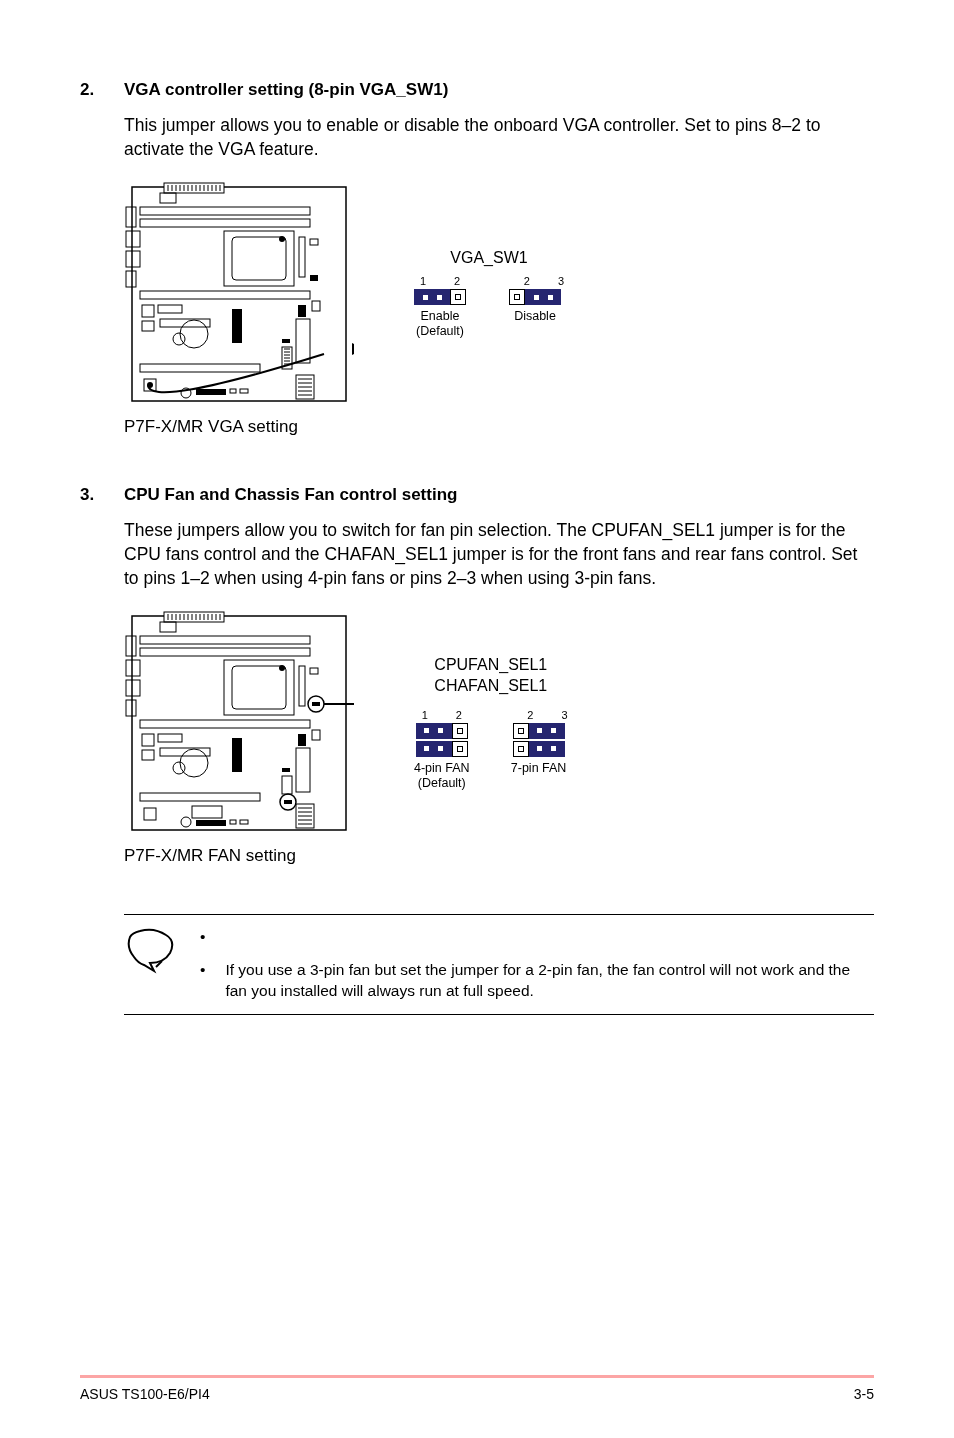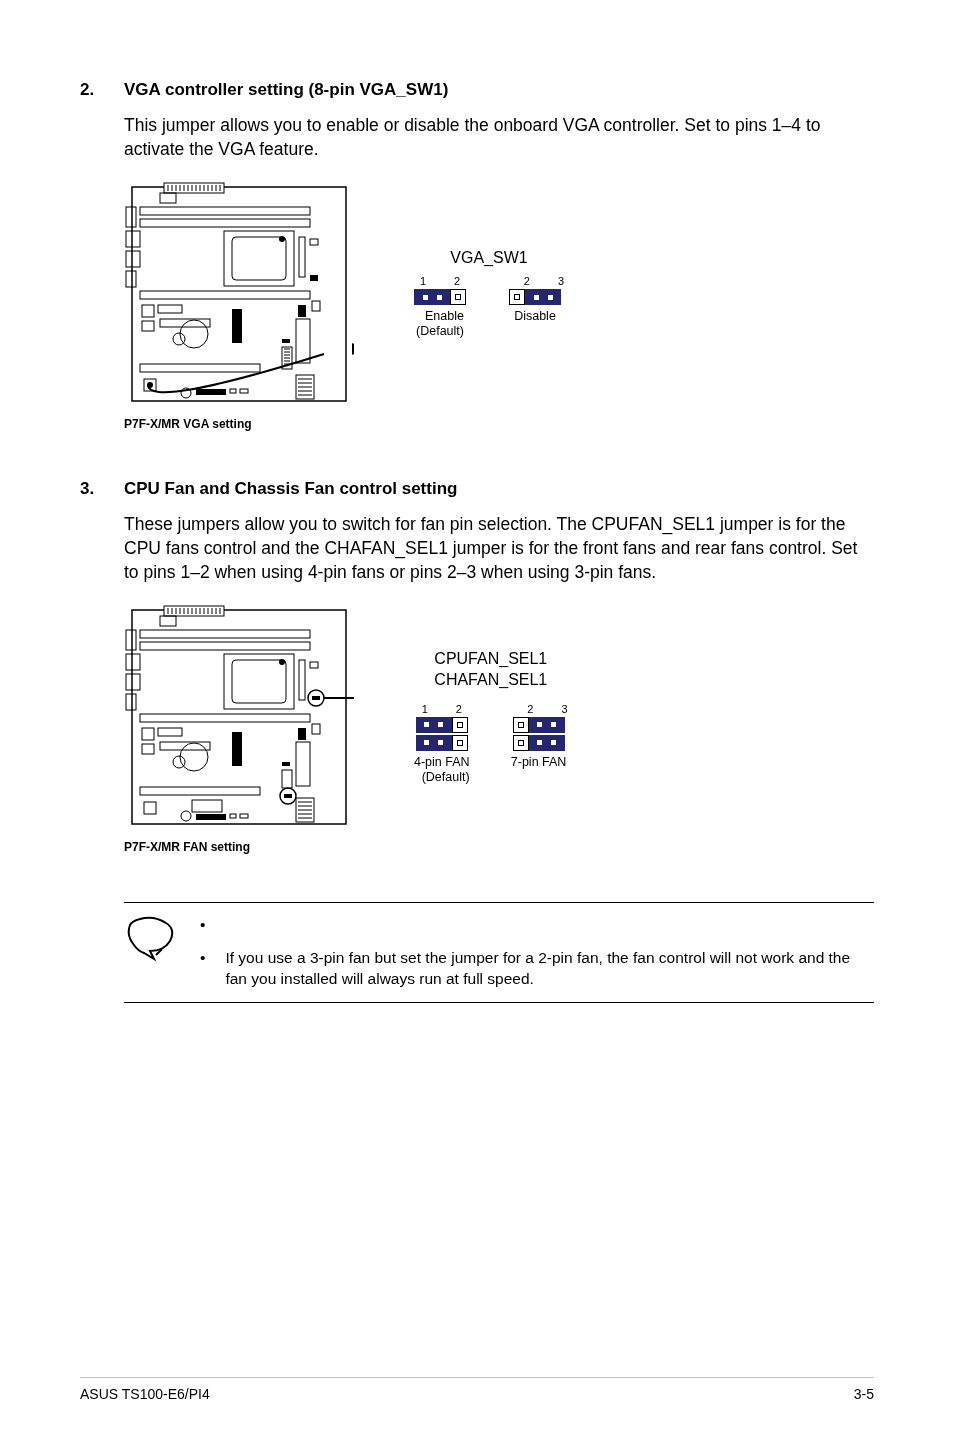"This jumper allows you to" div.section-body { text: 1–4 -> 8–2 }
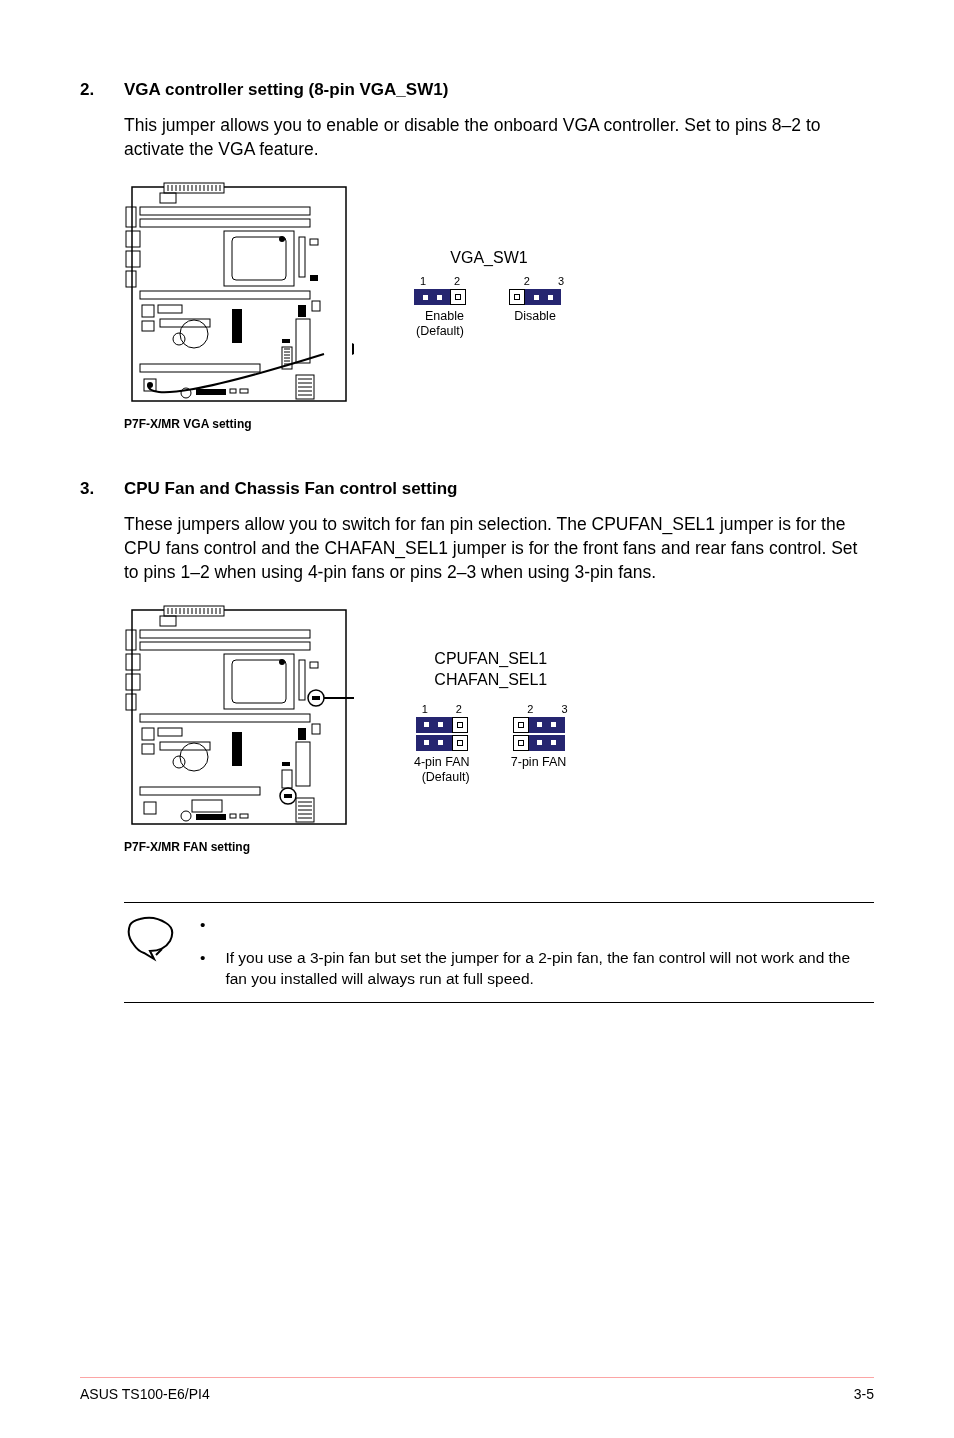"Enable" .jumper-label { text-align: right -> center }
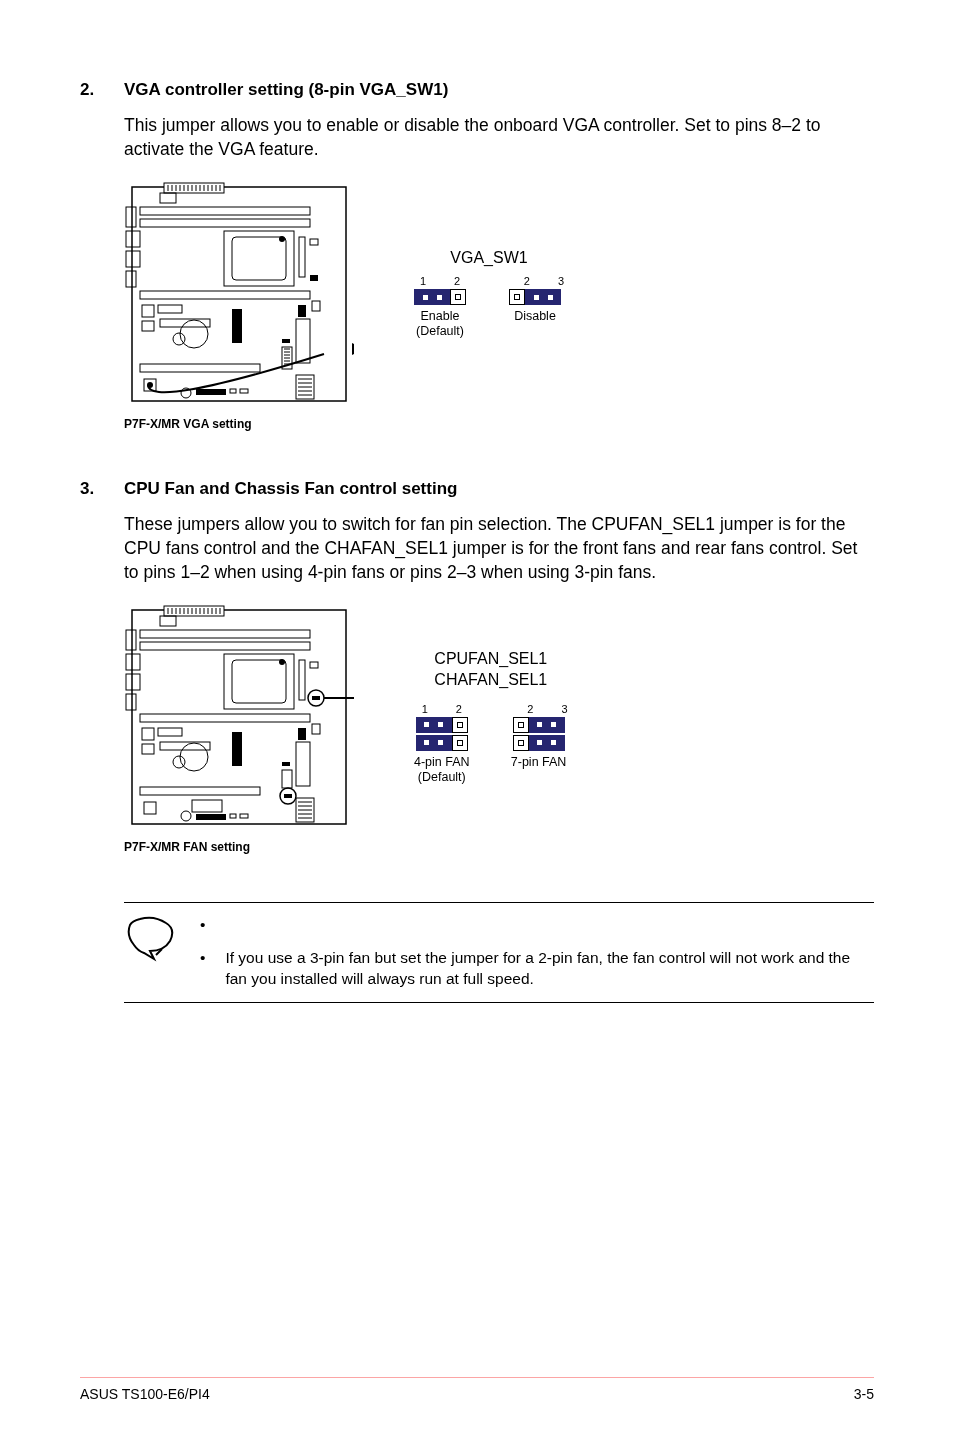"P7F-X/MR VGA setting" .diagram-caption { font-size: 12px -> 17px; font-weight: bold -> normal }
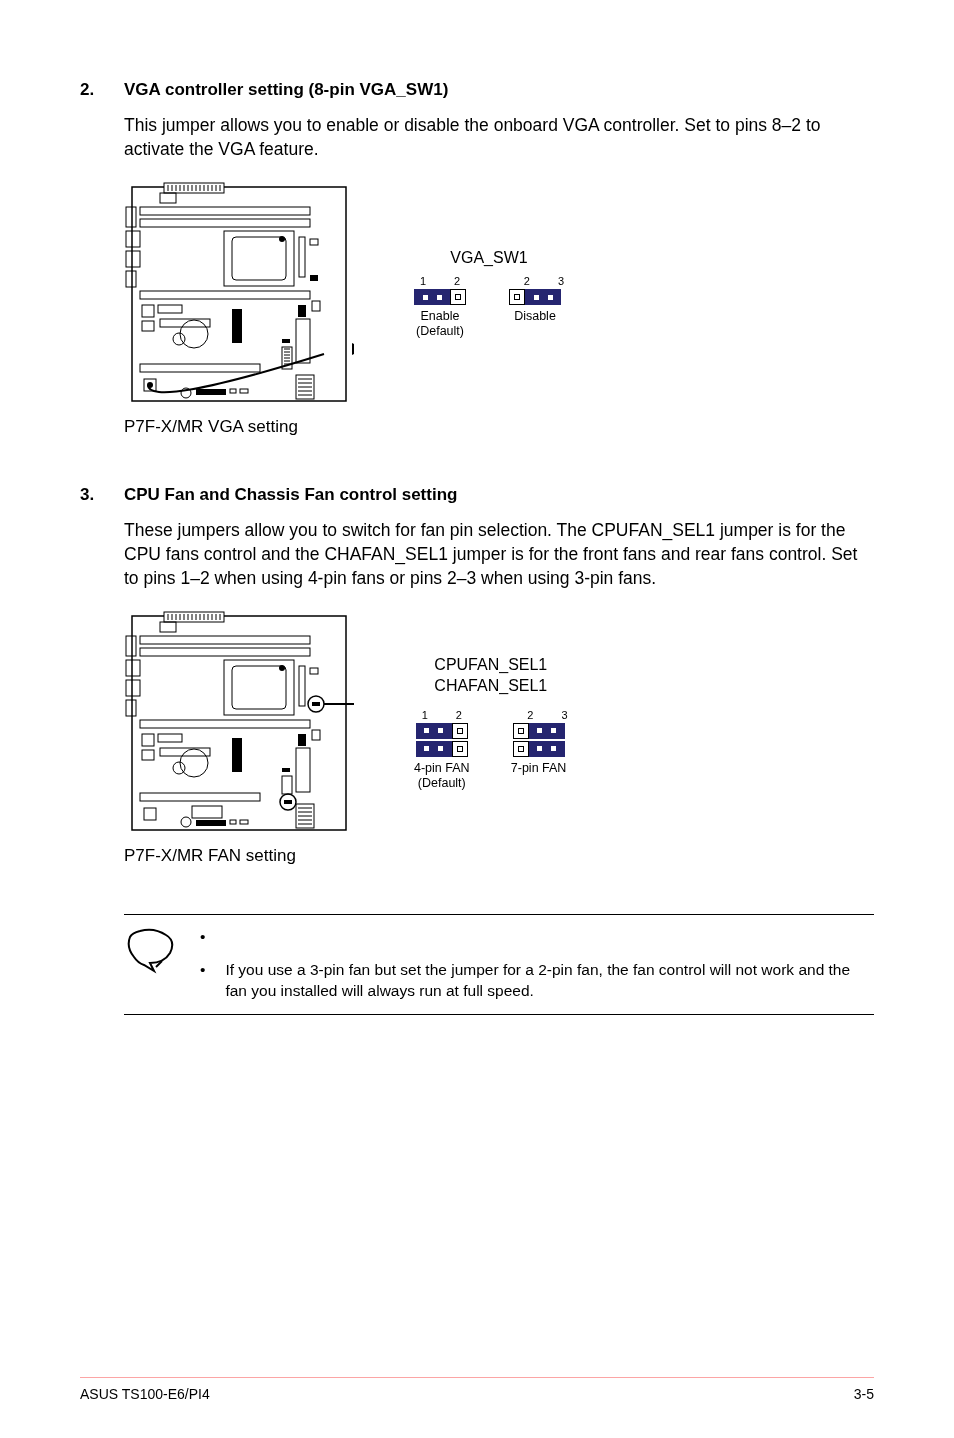"ASUS TS100-E6/PI4" .footer { border-top: 1px solid #fca5a5 -> 3px solid #fca5a5 }
